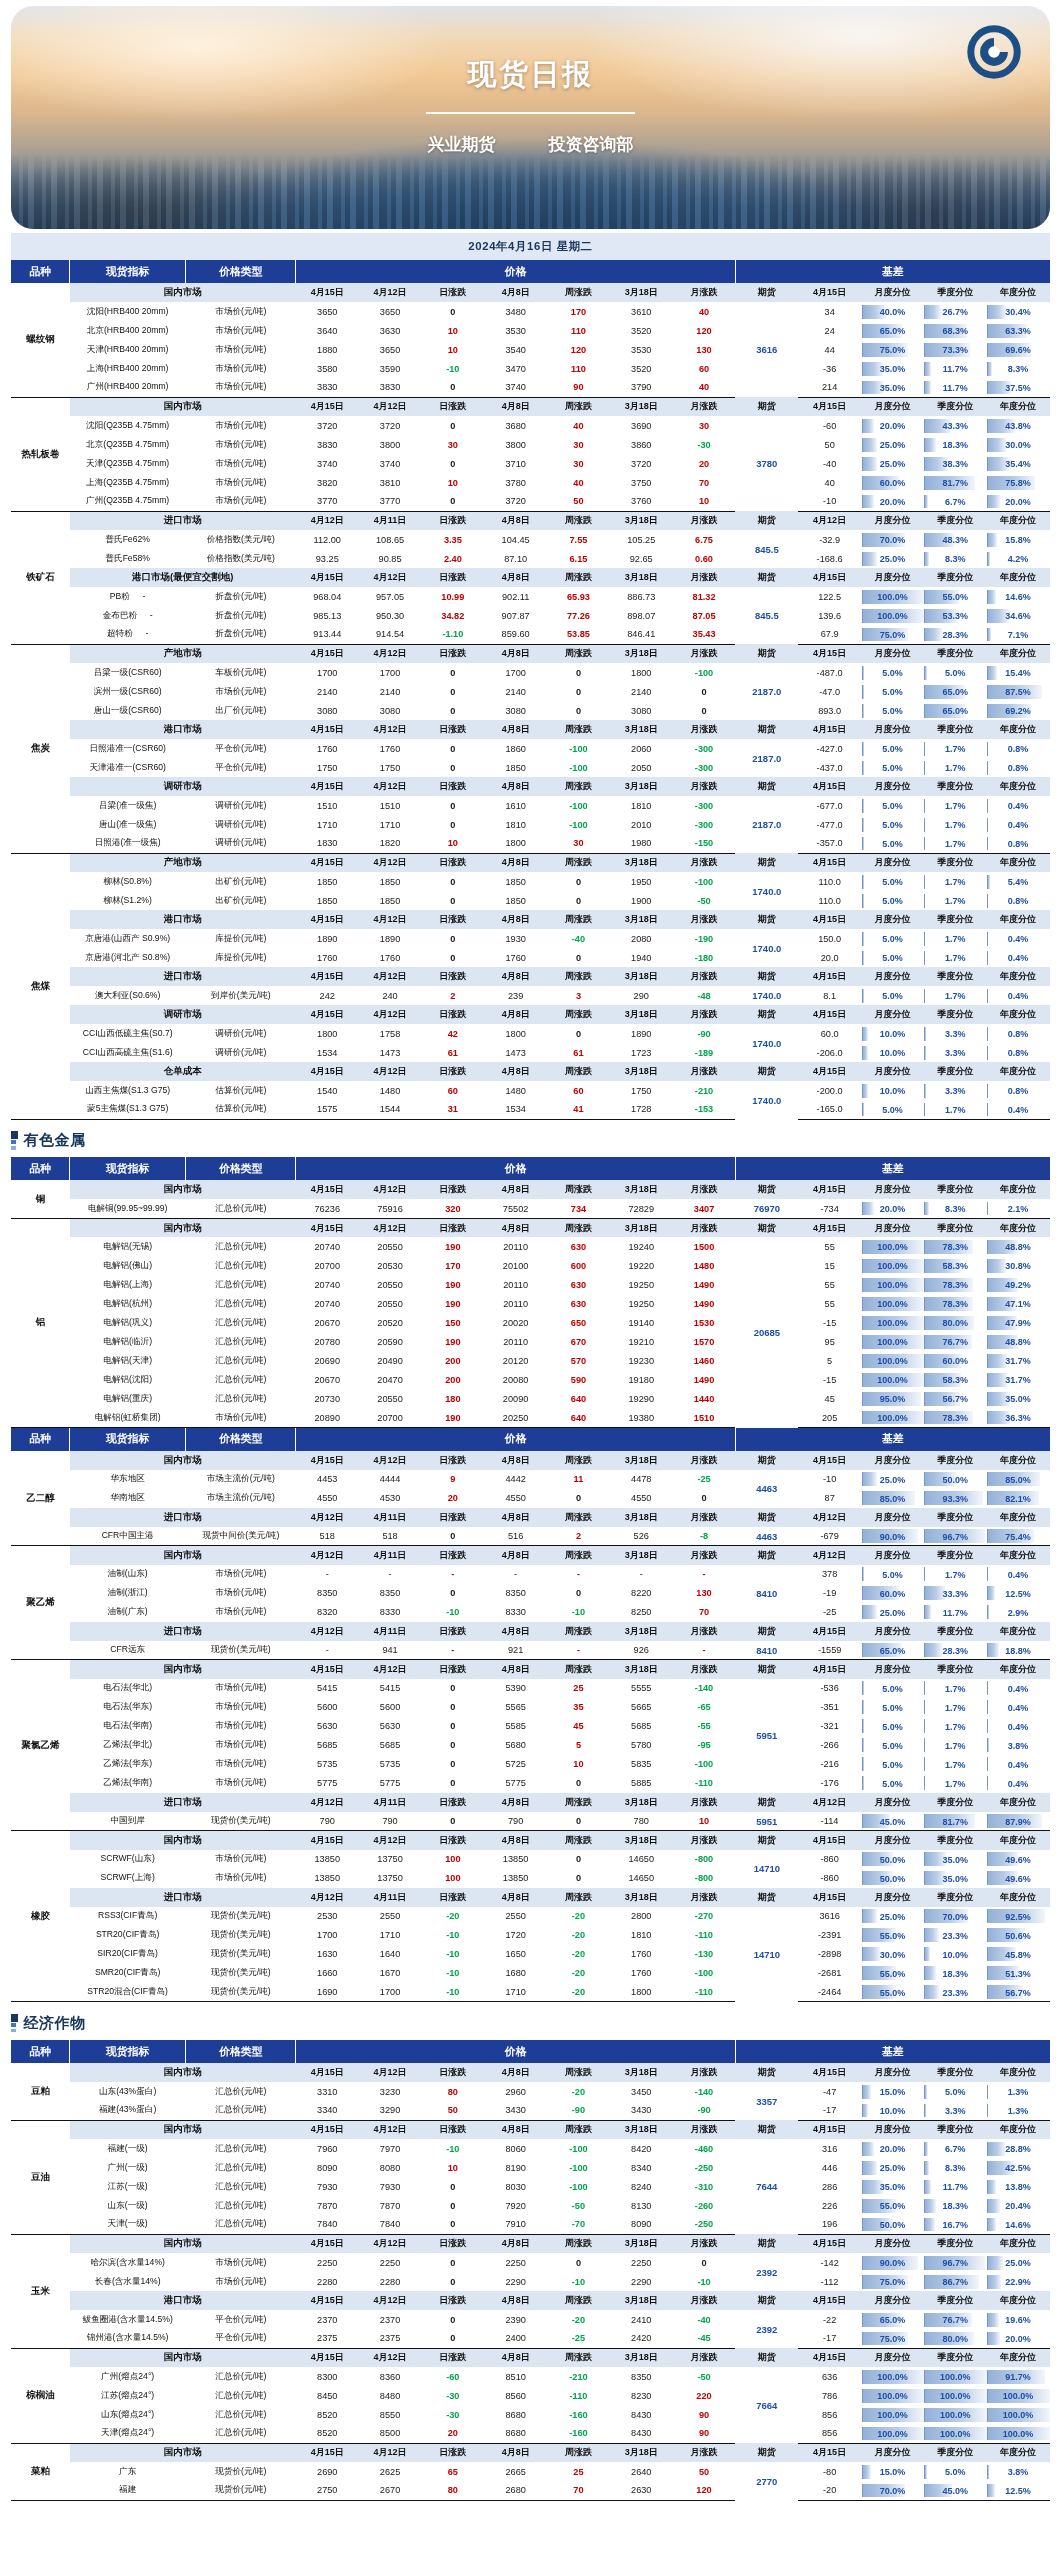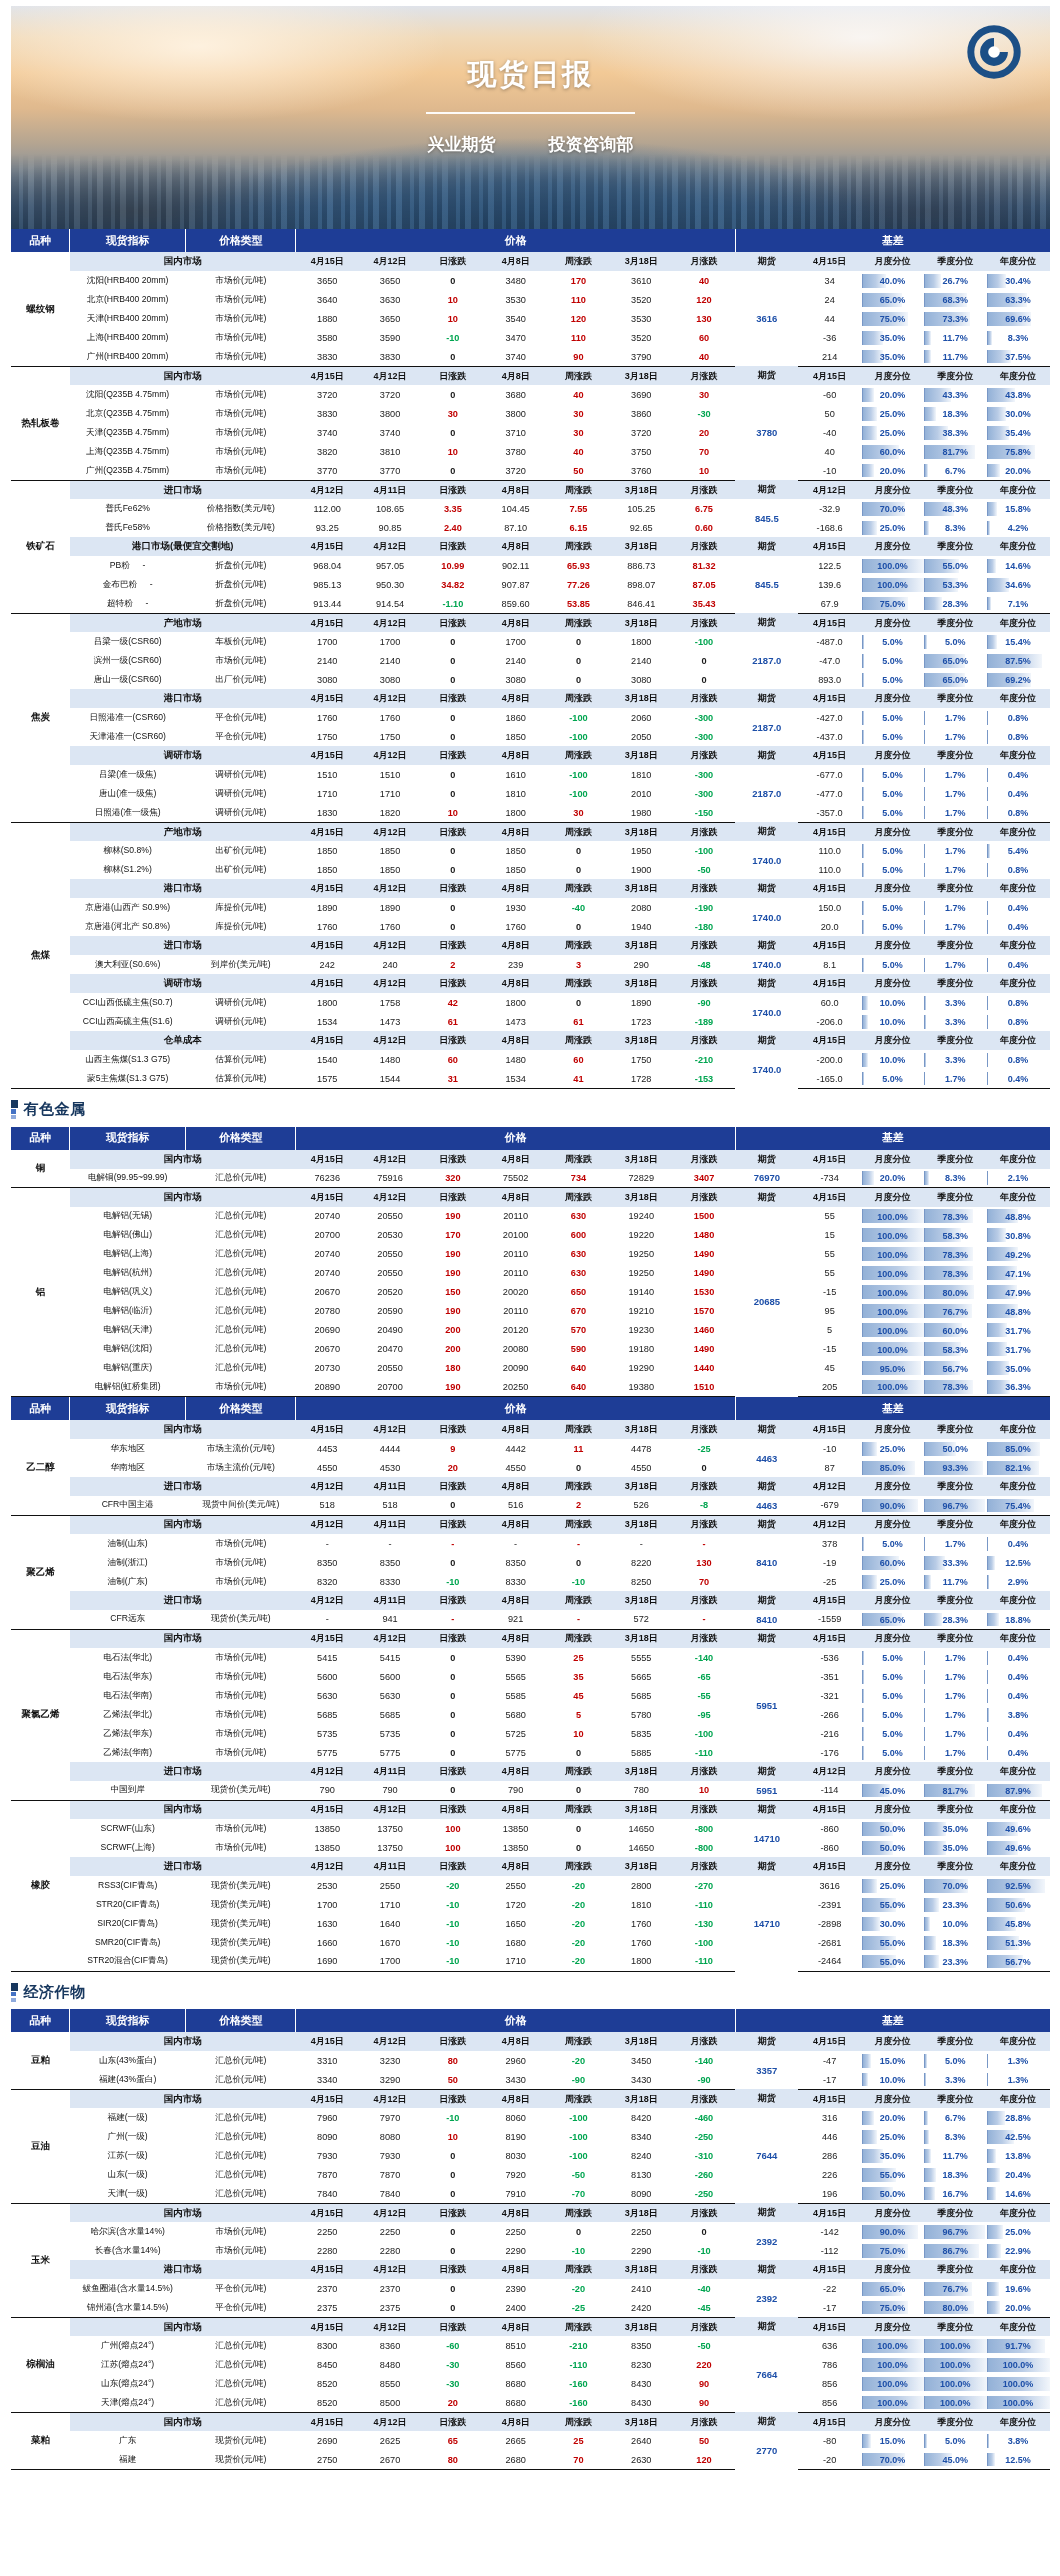"现货日报" .banner { border-radius: none -> 22px }
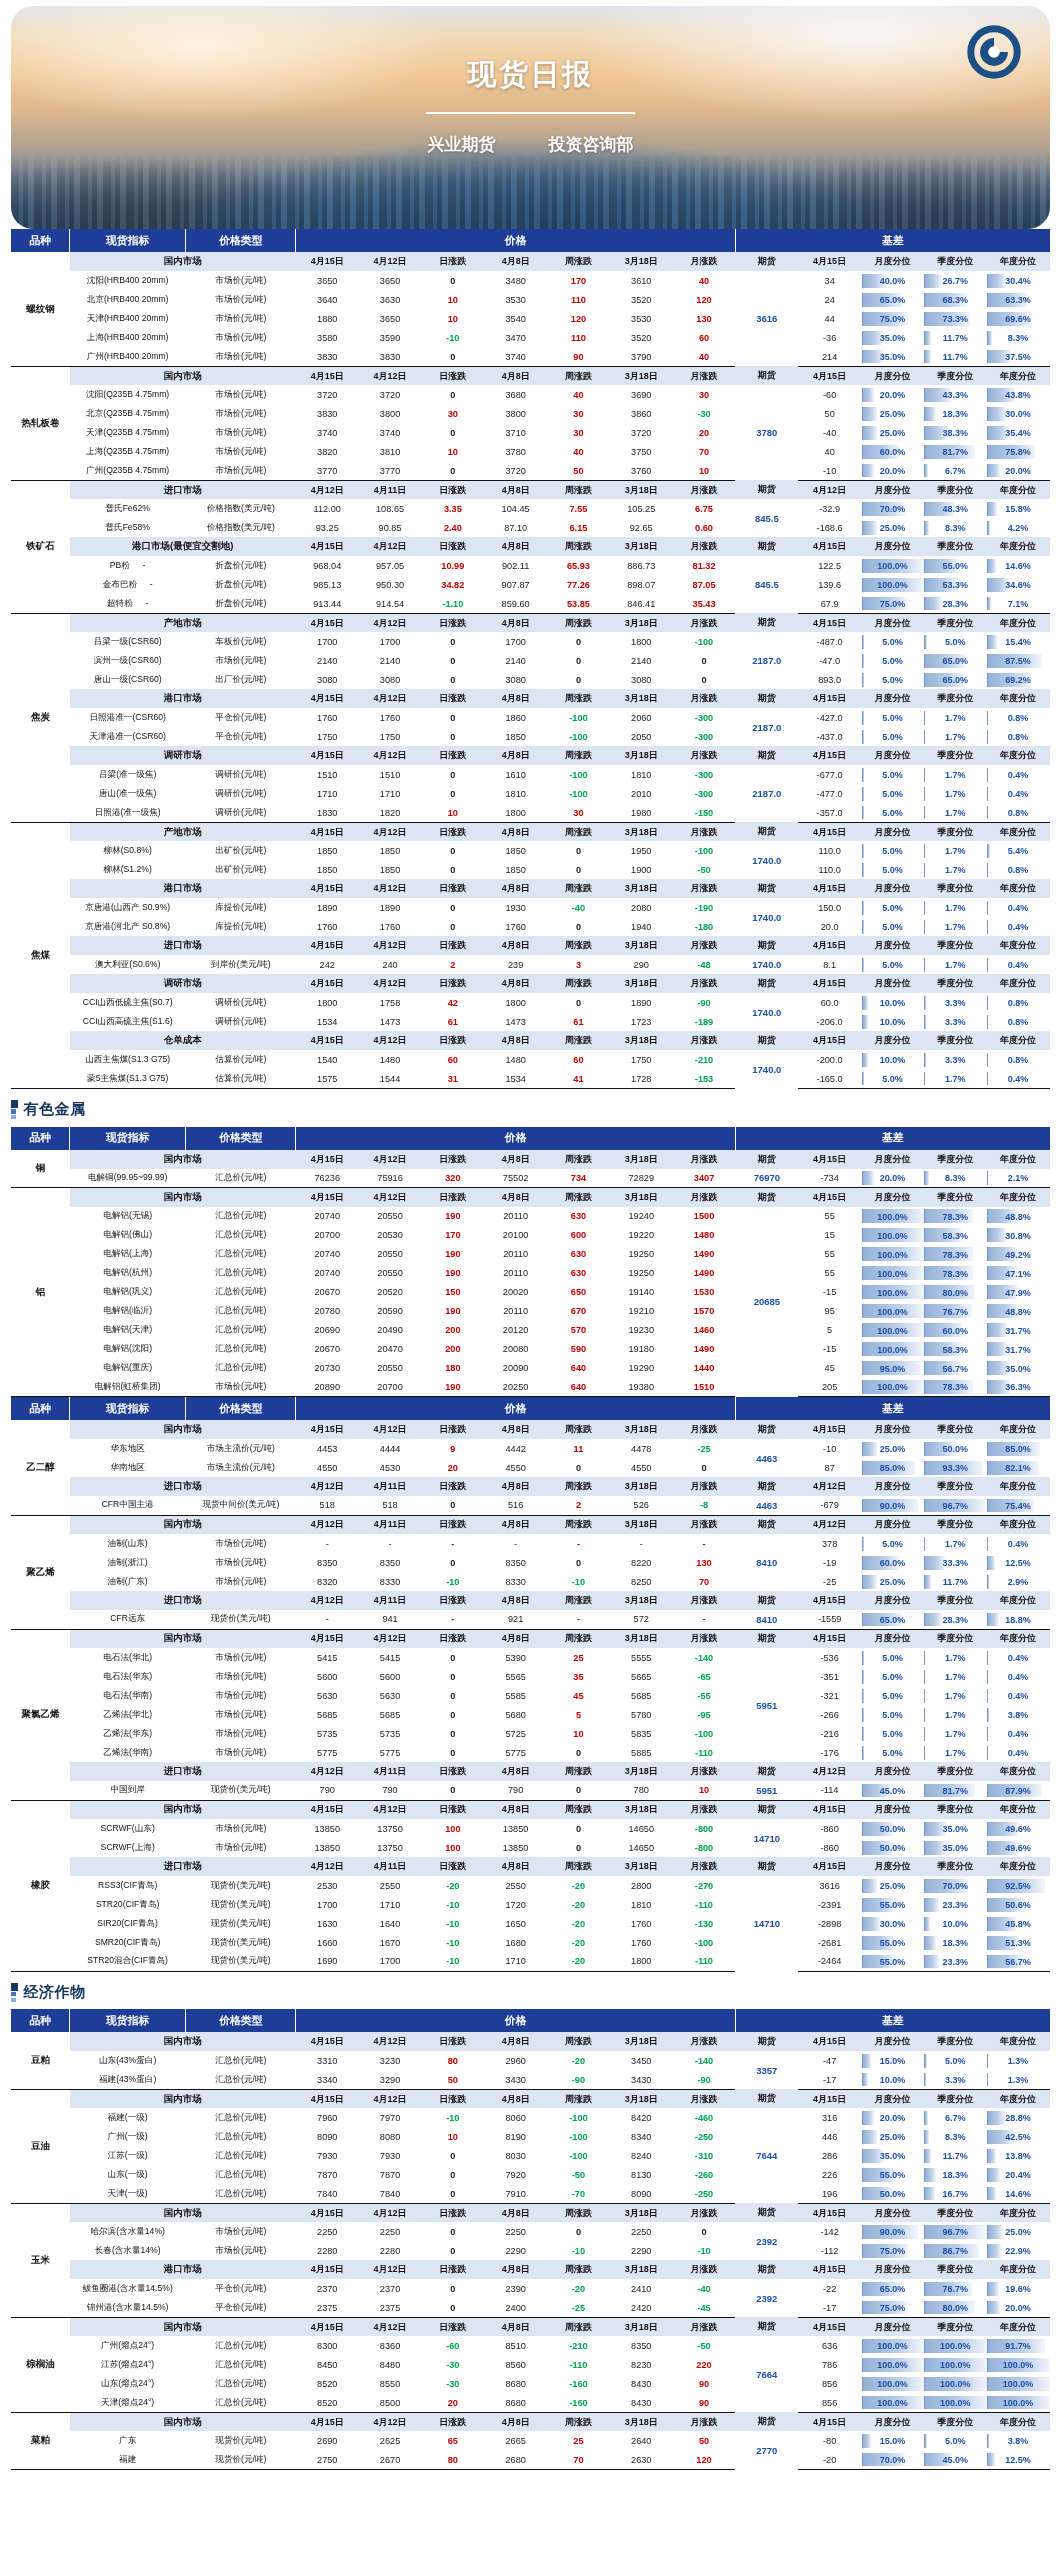"2024年4月16日 星期二" div.datebar { html: none -> <div>2024年4月16日 星期二</div> }
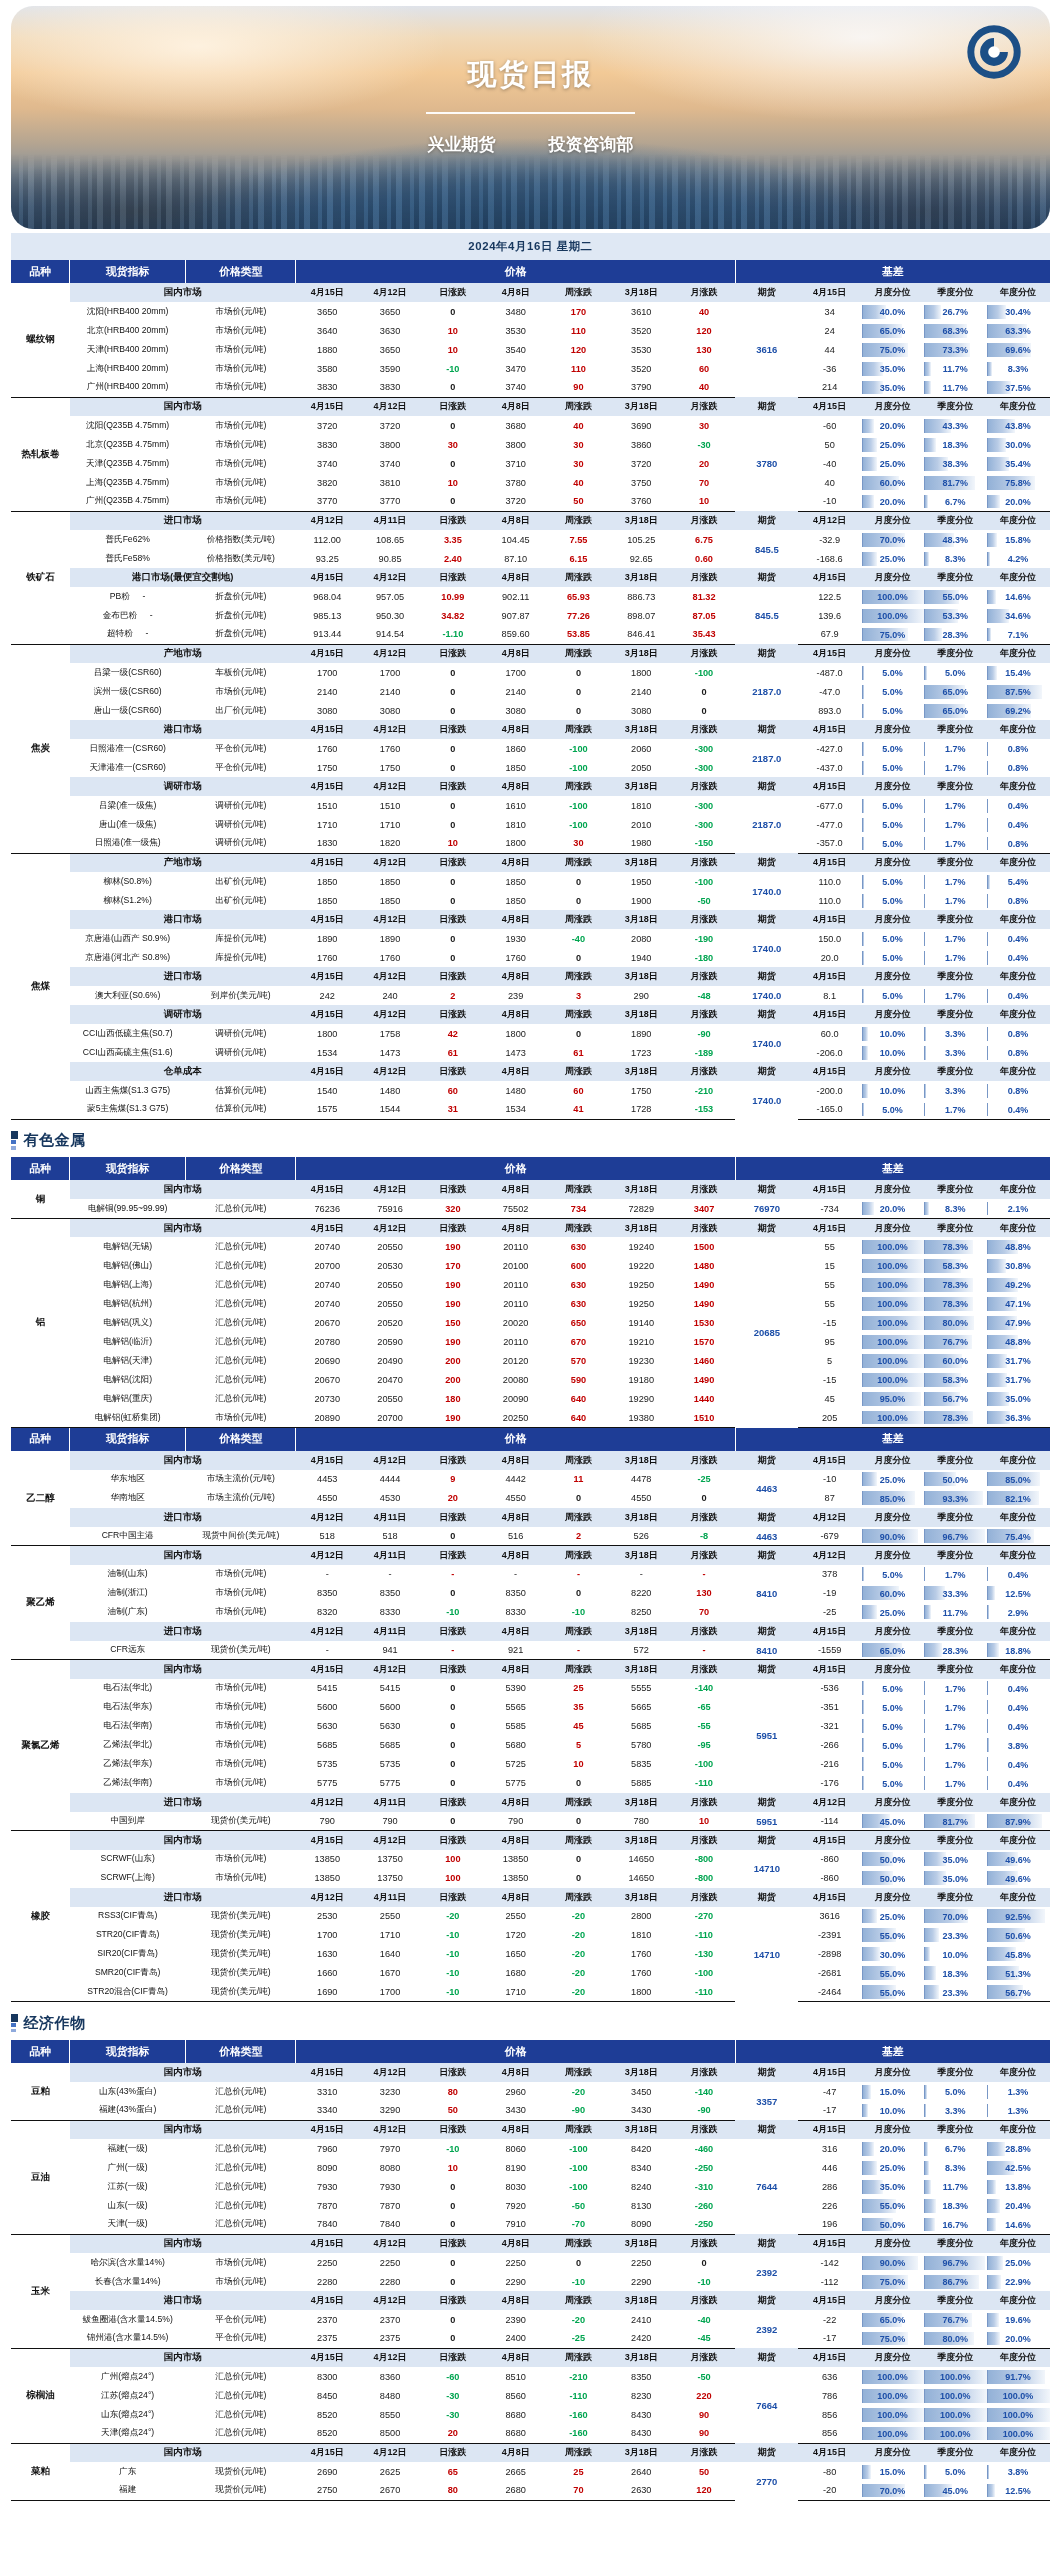"572" td.price { text: 572 -> 926 }
